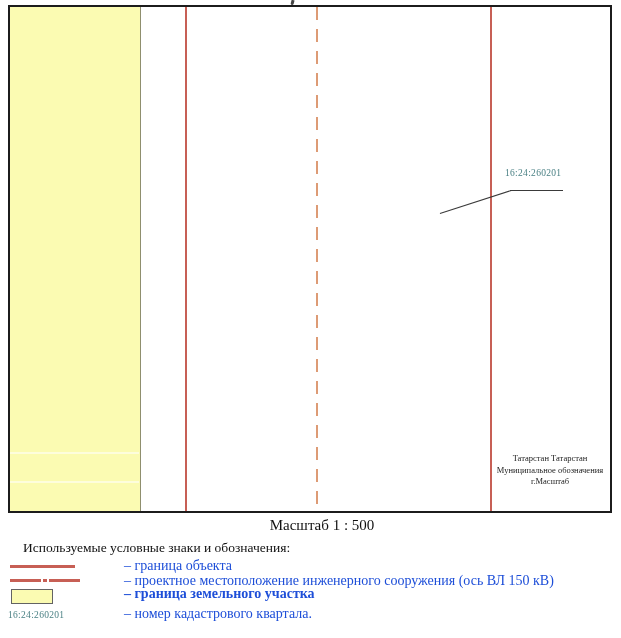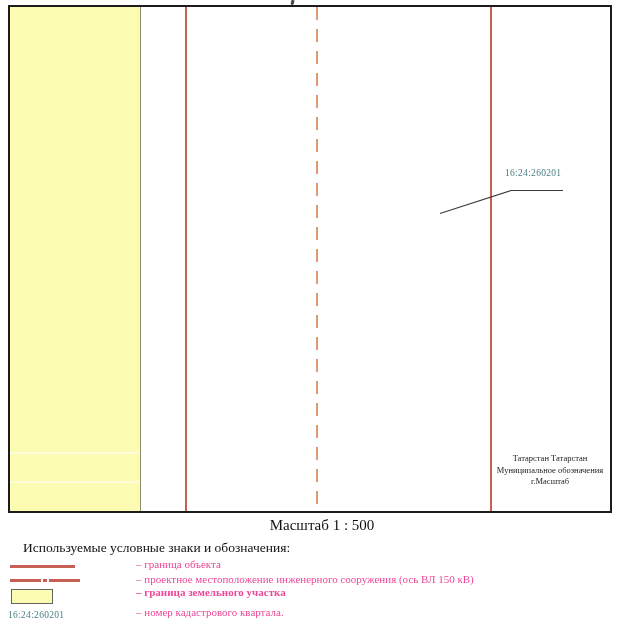"– граница объекта" .legend-label { color: #ec4899 -> #1d4ed8; font-size: 11px -> 14px; left: 136px -> 124px }
